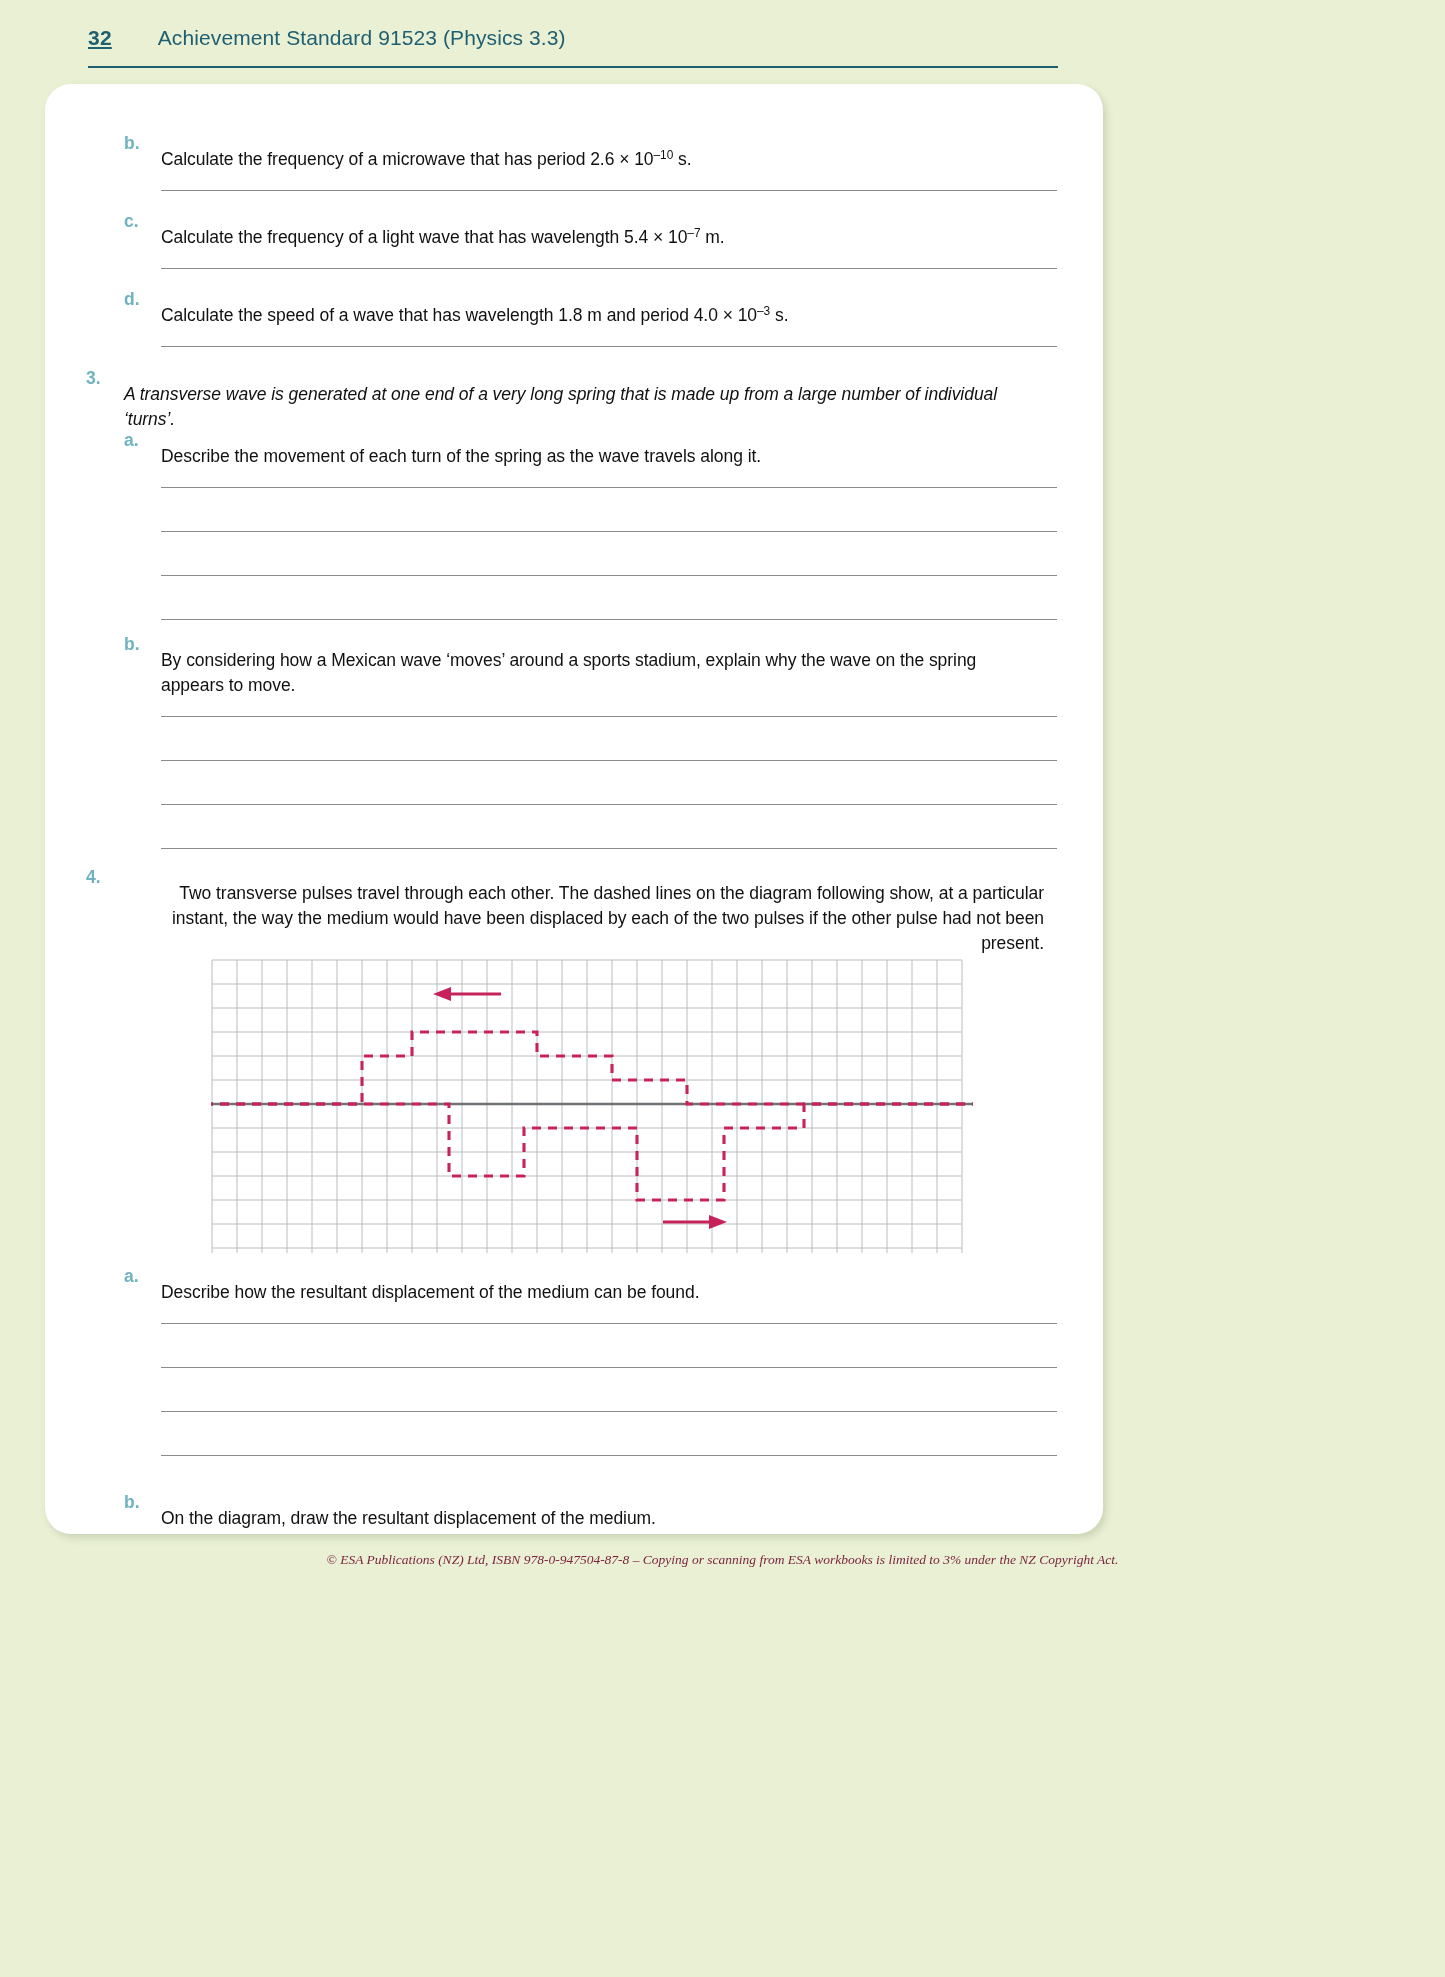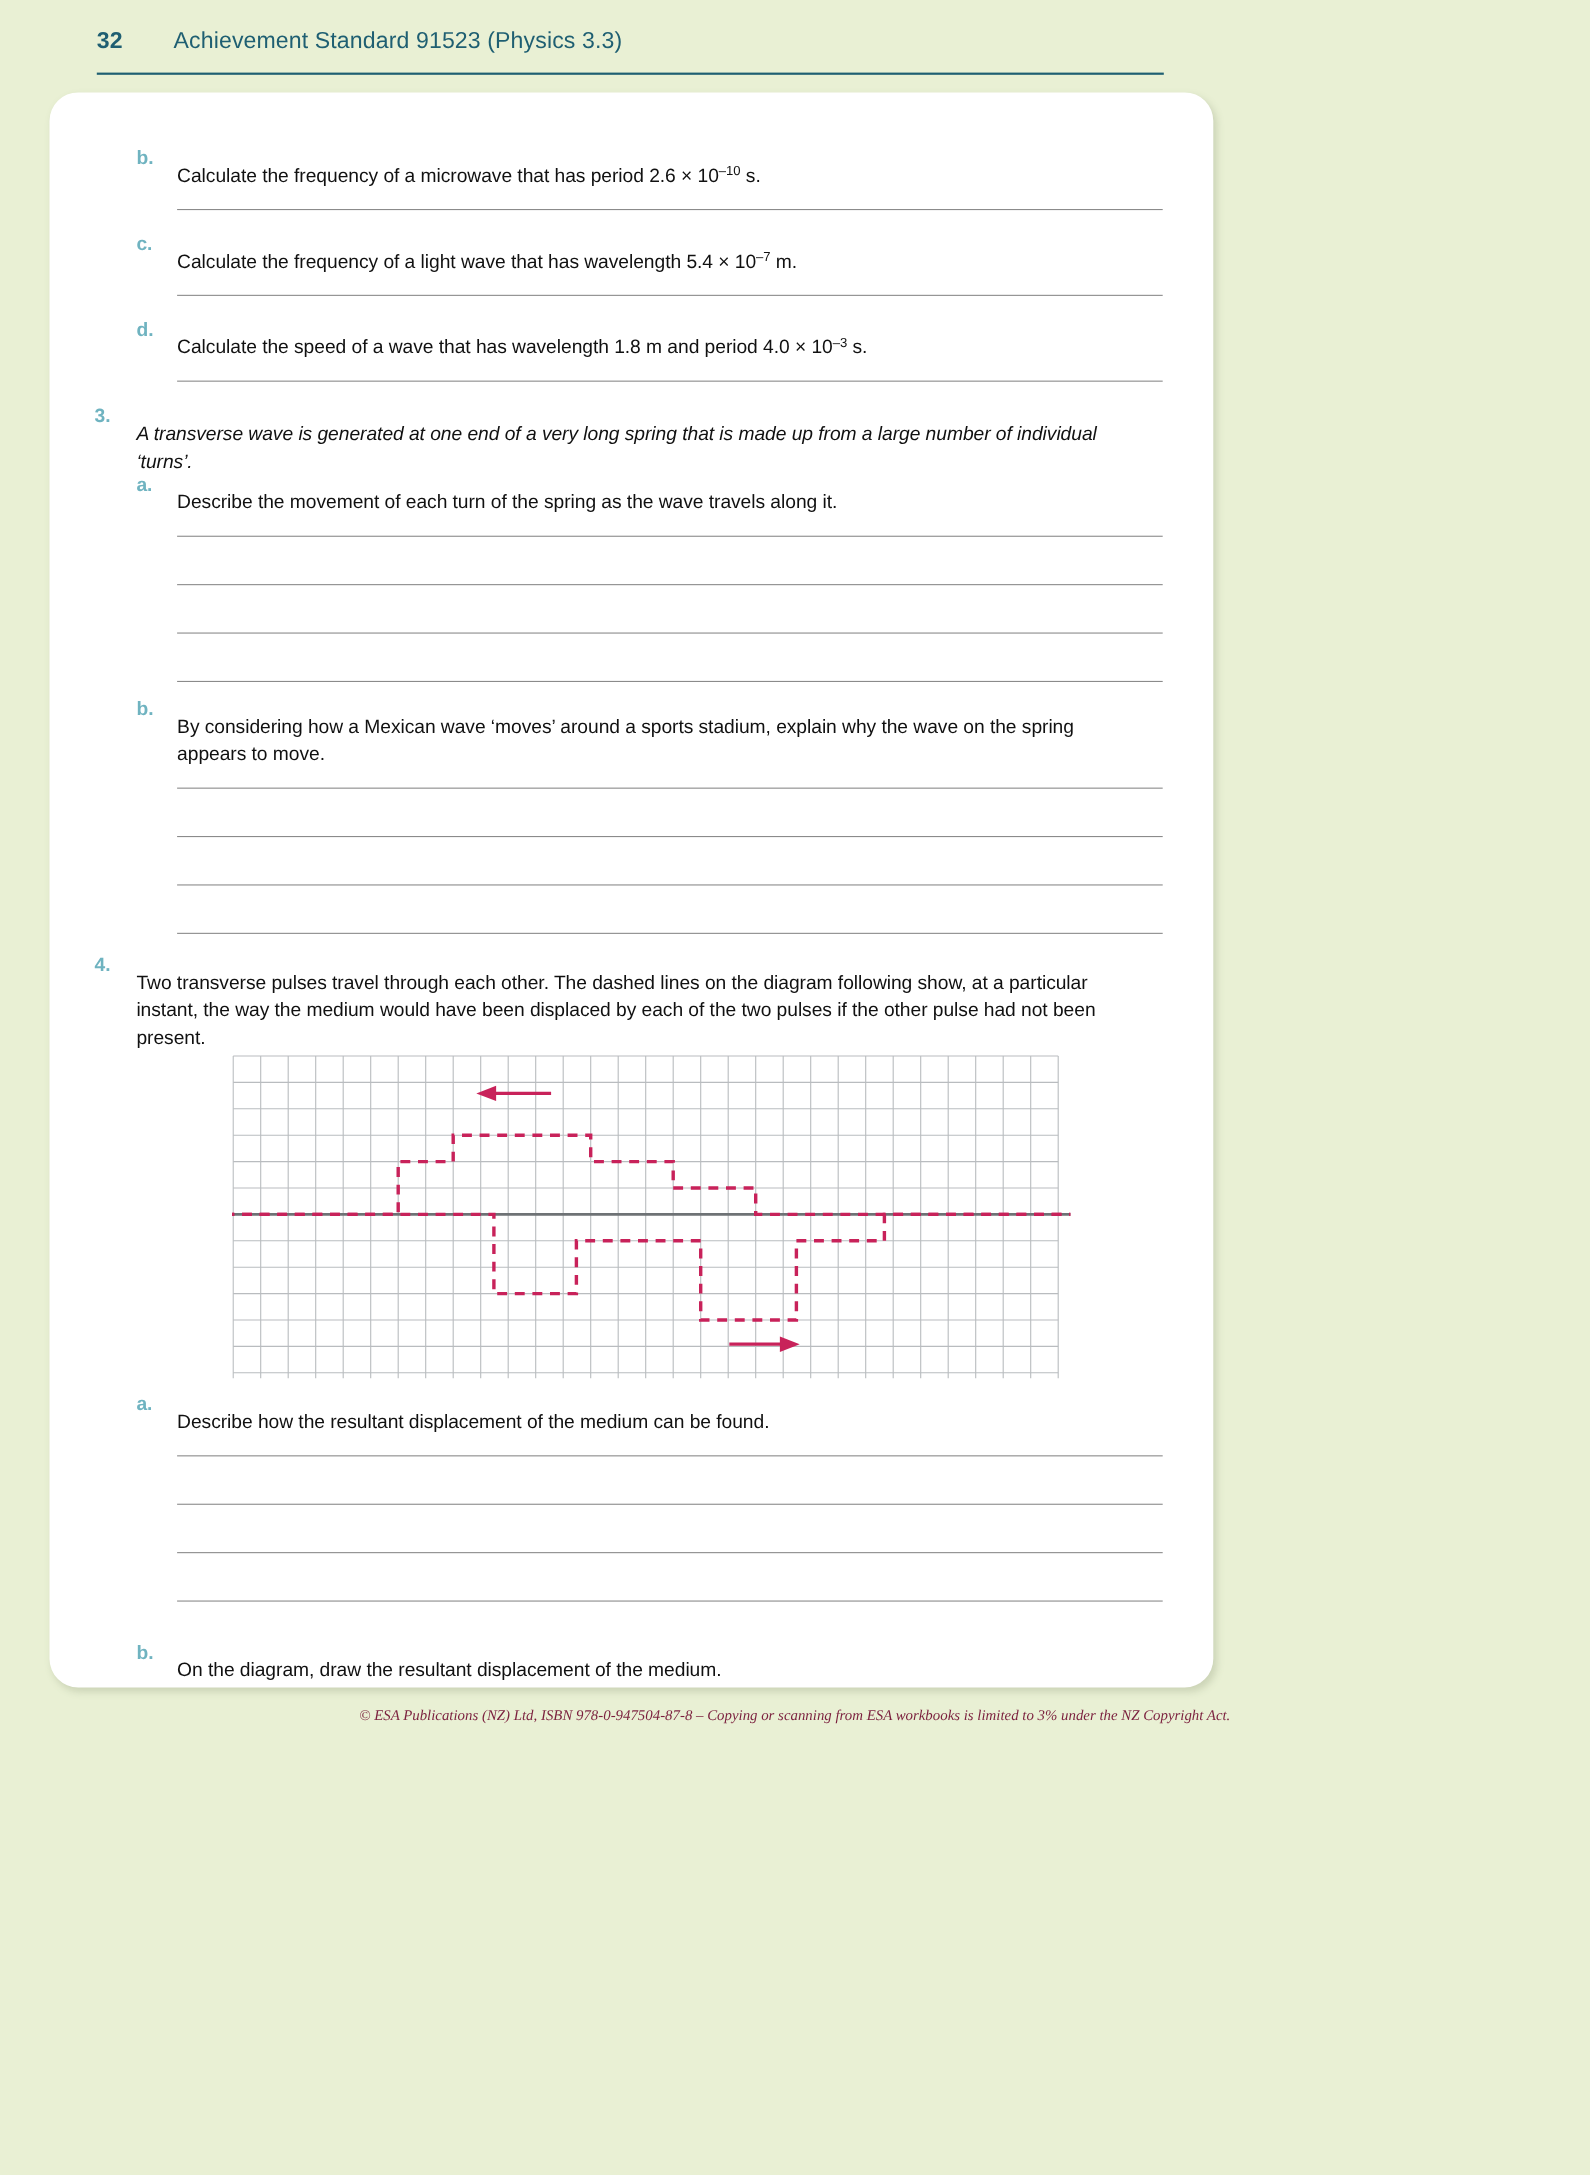"32" .page-number { text-decoration: none -> underline }
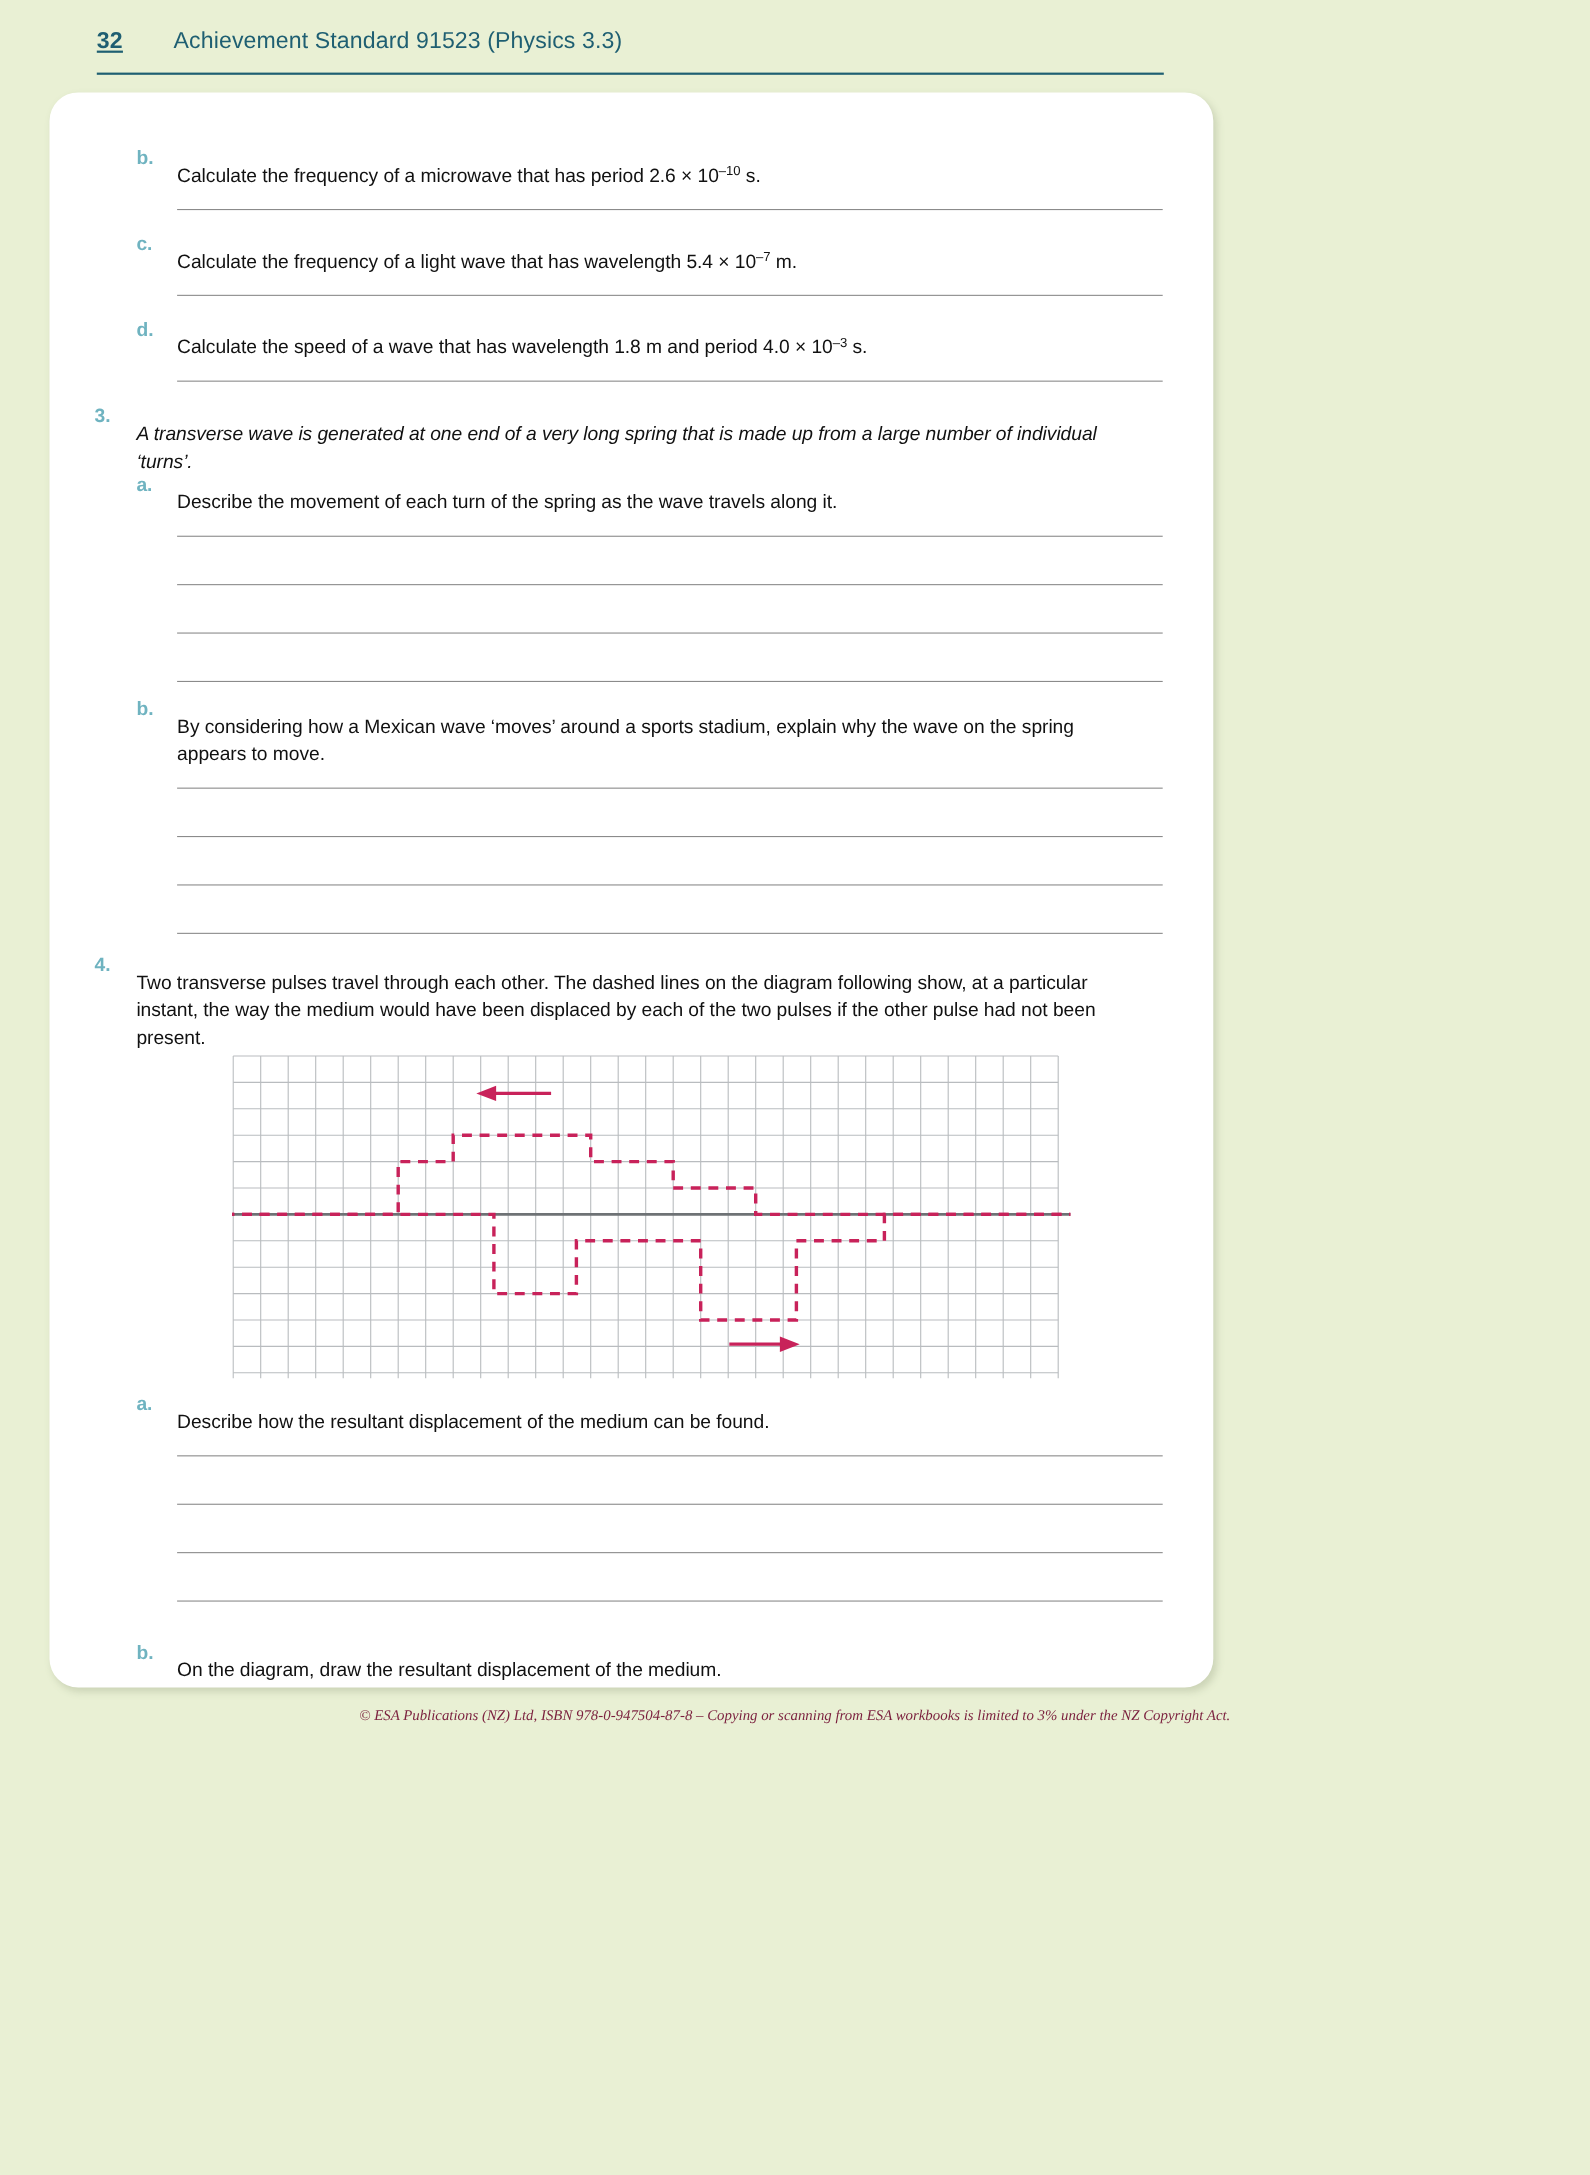"Two transverse pulses travel through" span.q-text { text-align: none -> right }
